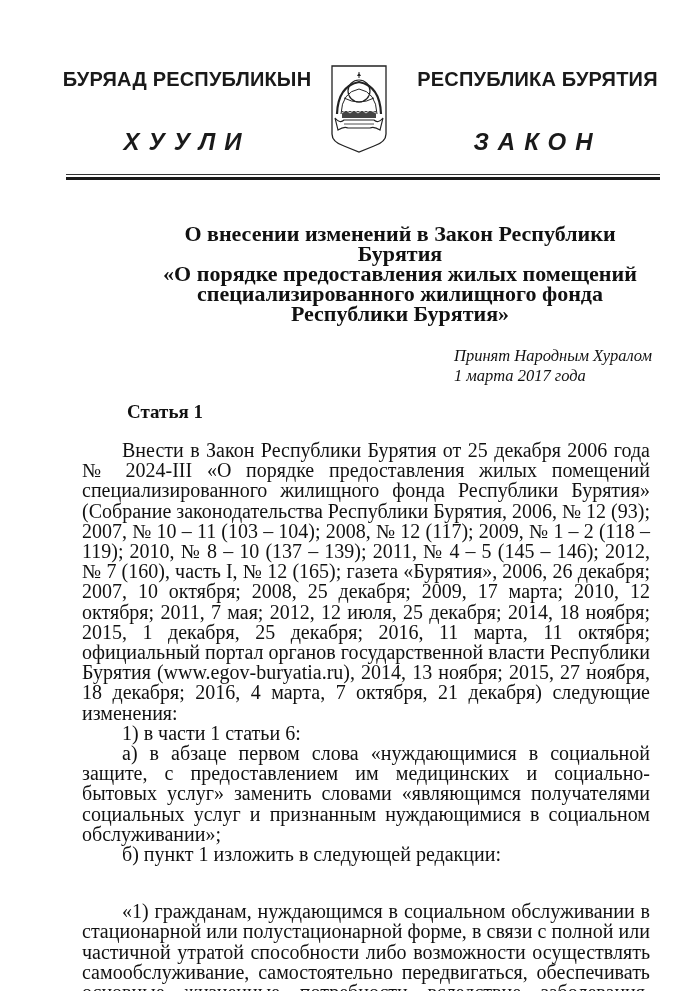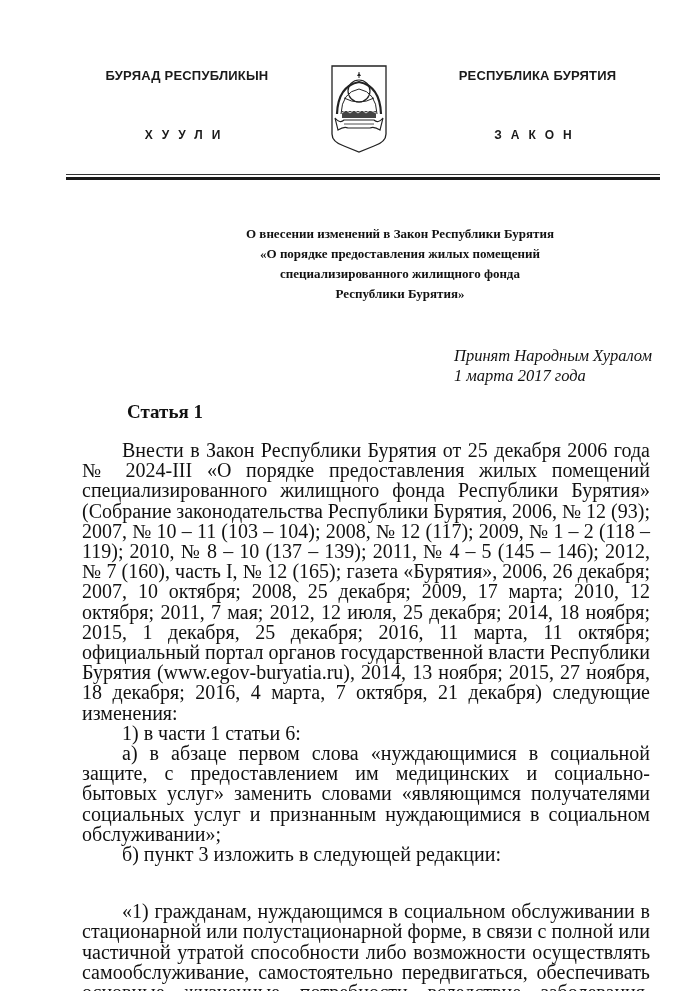"БУРЯАД РЕСПУБЛИКЫН" .hdr-org { font-size: 13px -> 20px }
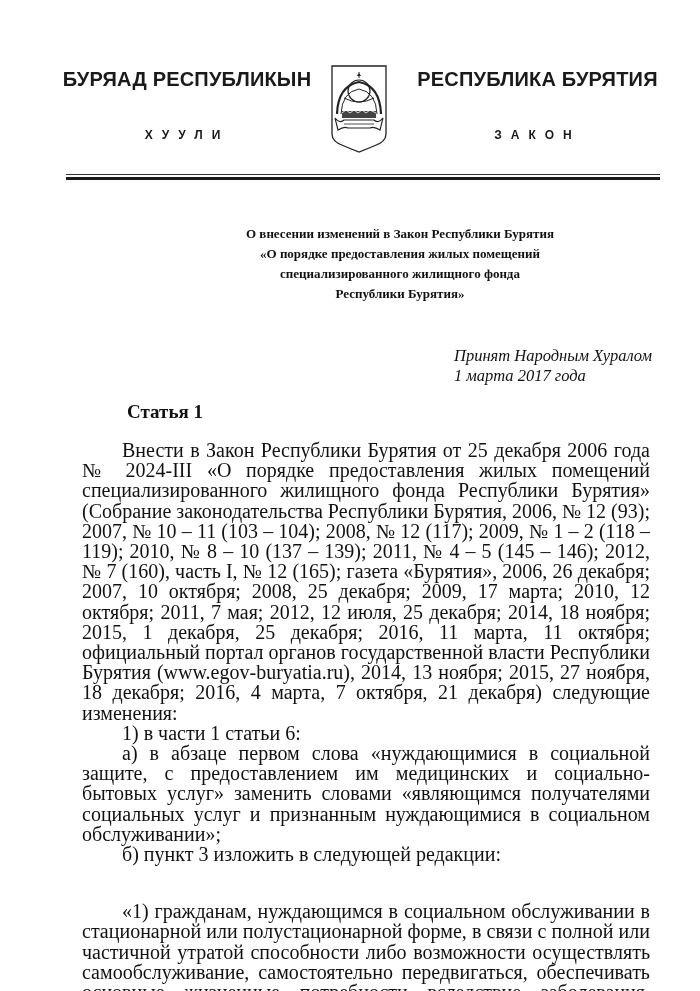"ХУУЛИ" .hdr-type { font-size: 12px -> 24px; font-style: none -> italic }
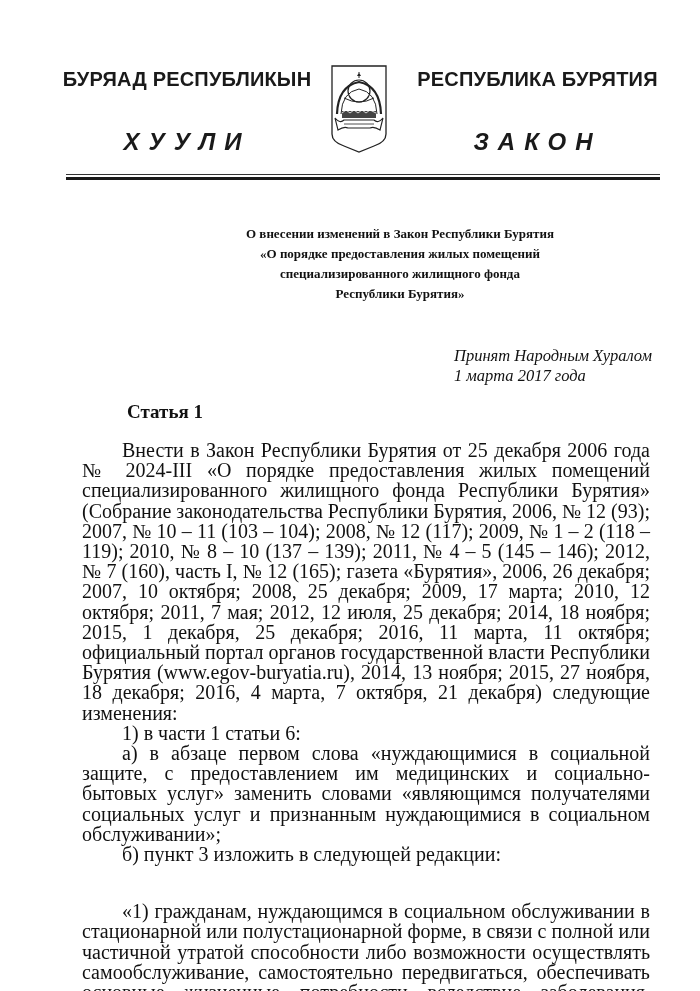"О внесении изменений в Закон" .title { font-size: 13px -> 22px }
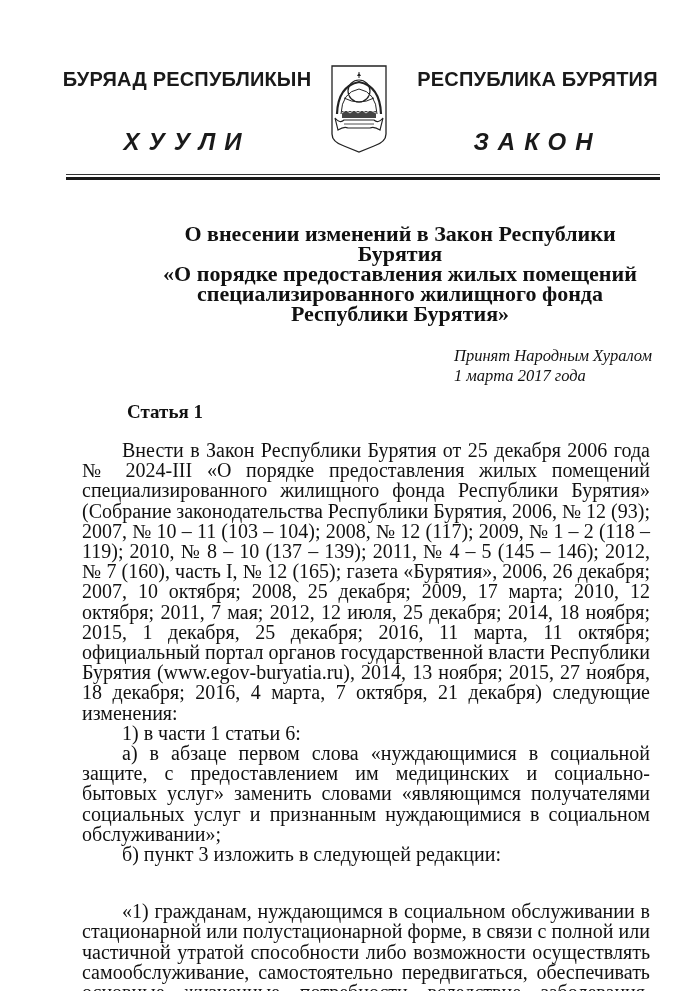"б) пункт 3 изложить в" p { text: 3 -> 1 }
